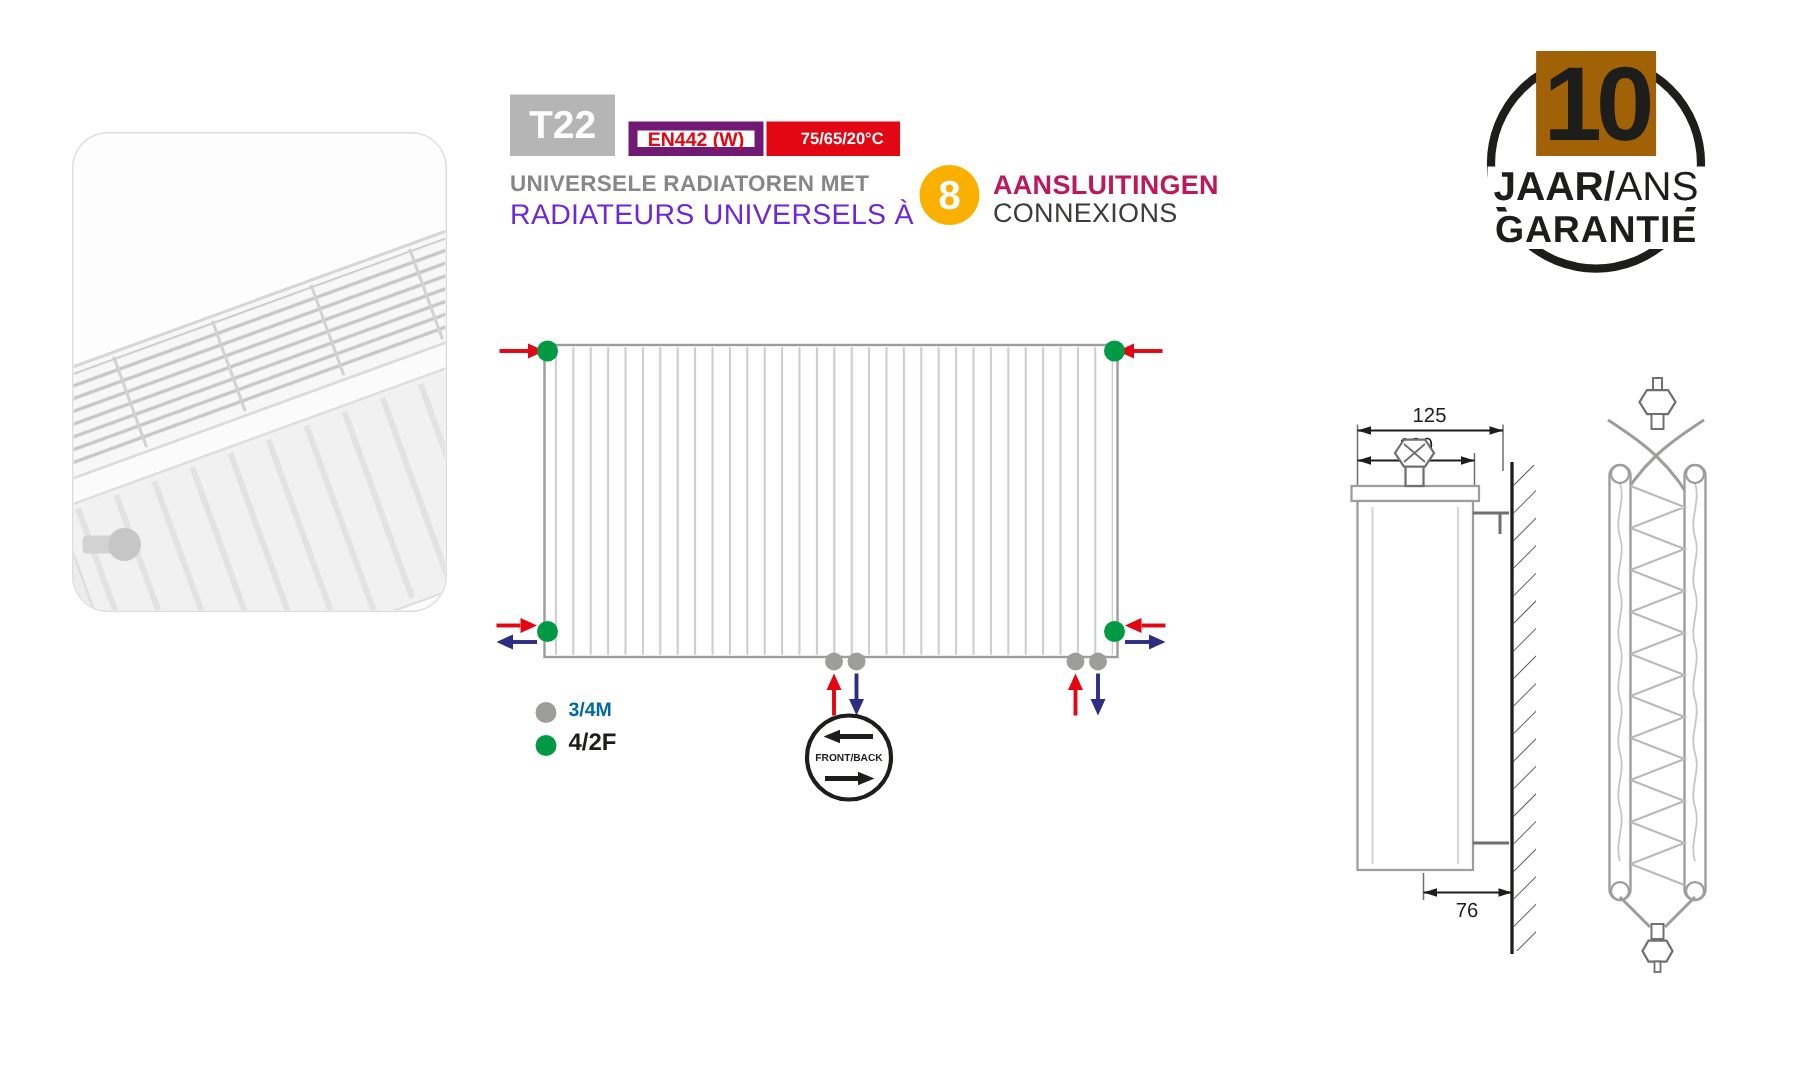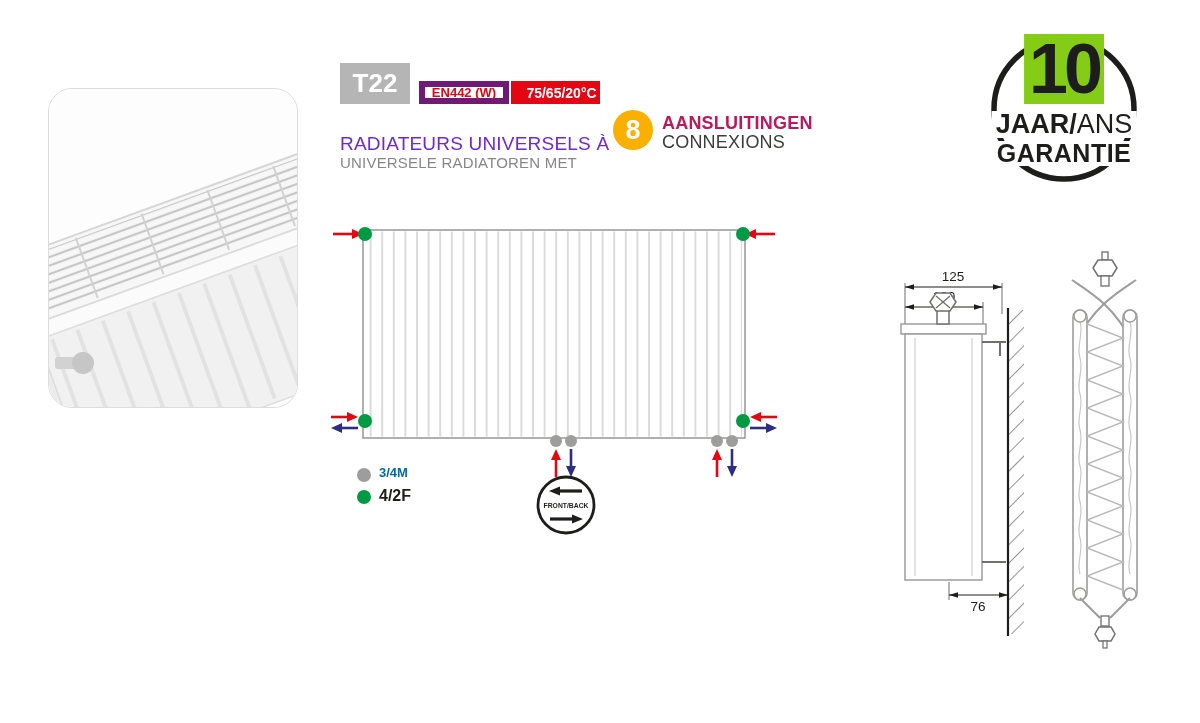"75/65/20°C" .temp-box { font-size: 14px -> 11px }
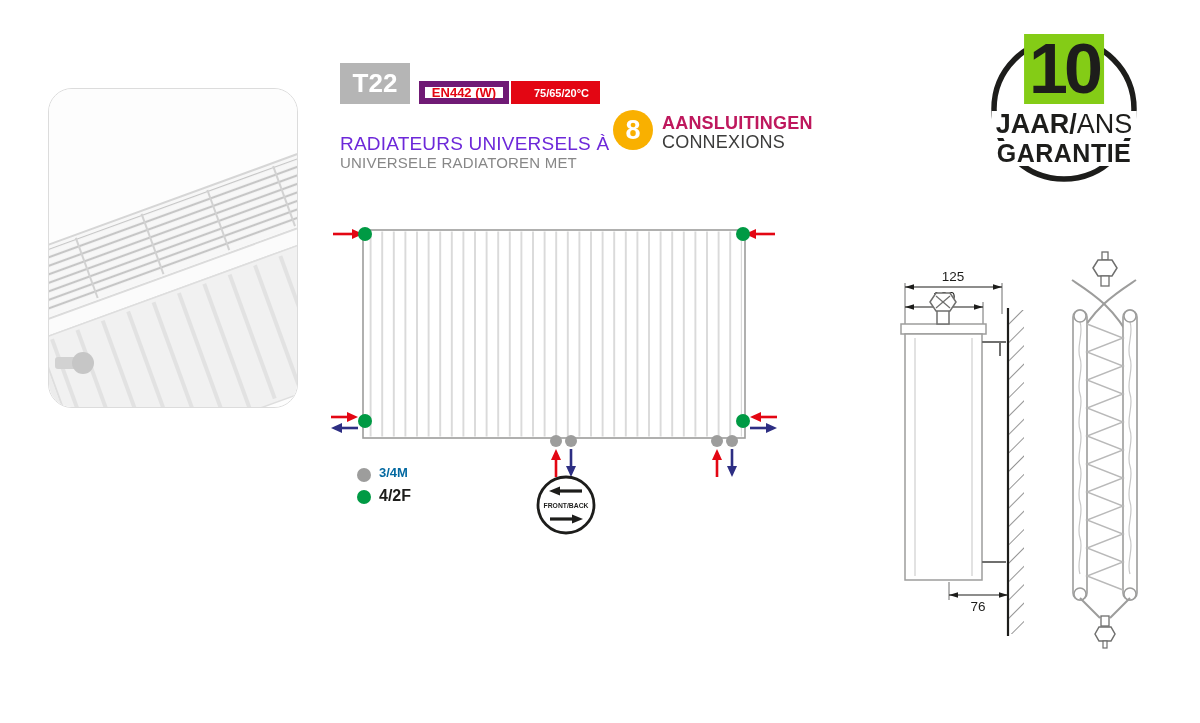"10" .badge-num { background: #84cc16 -> #a16207 }
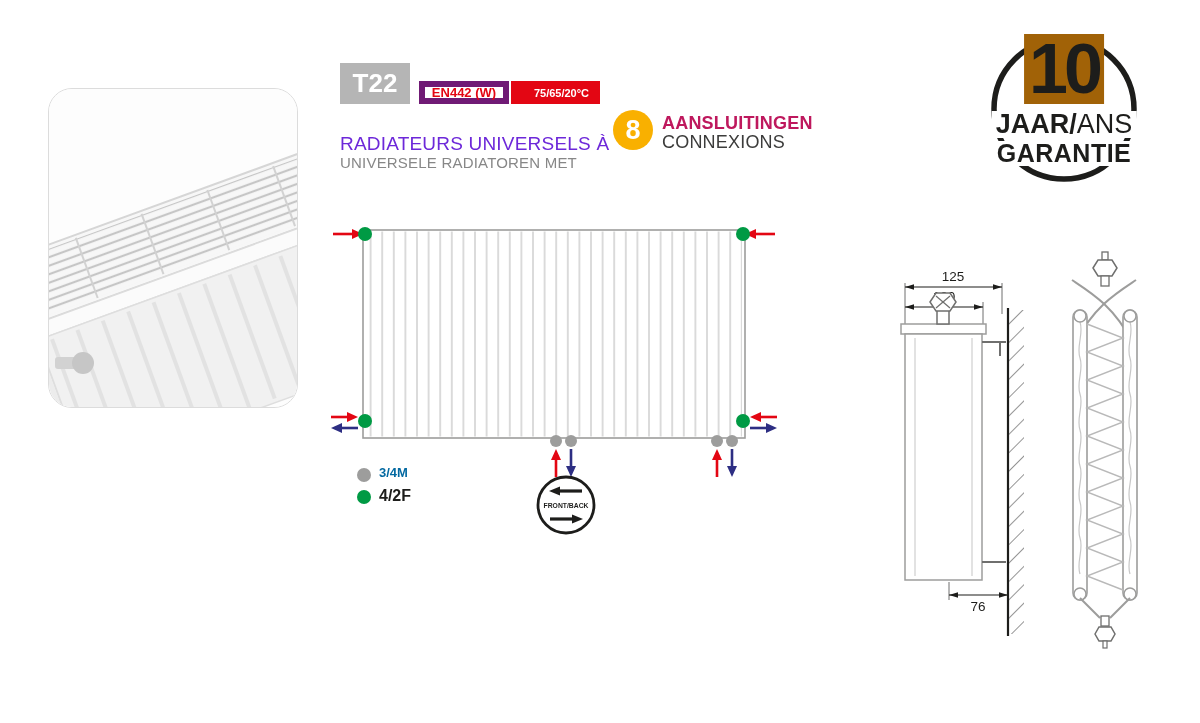"UNIVERSELE RADIATOREN MET" .title-nl { font-weight: 400 -> 700; margin-top: 40px -> none }
